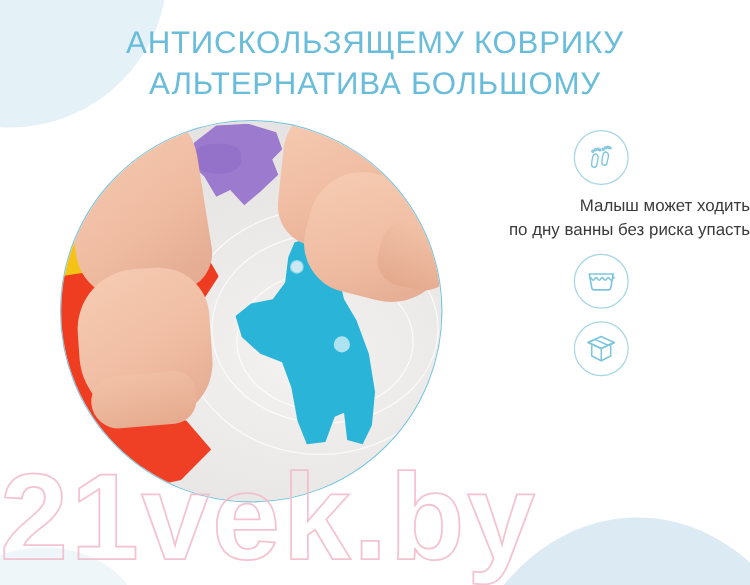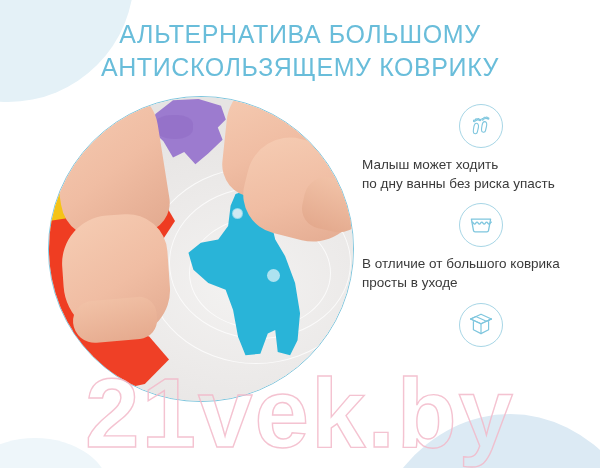"АЛЬТЕРНАТИВА БОЛЬШОМУ" span.title-line { order: before "АНТИСКОЛЬЗЯЩЕМУ КОВРИКУ" -> after "АНТИСКОЛЬЗЯЩЕМУ КОВРИКУ" }
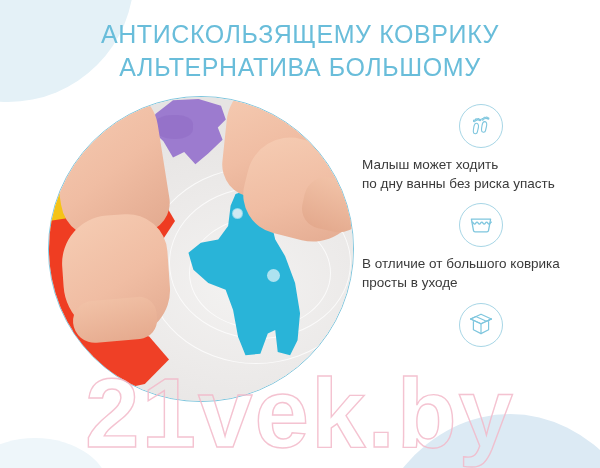"Малыш может ходить" .feature { text-align: left -> right }
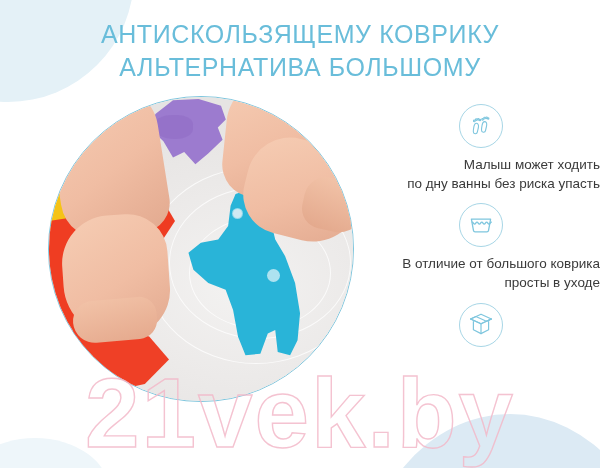"В отличие от большого коврика" div.feature-text { html: <div>В отличие от большого коврика просты в уходе</div> -> none }
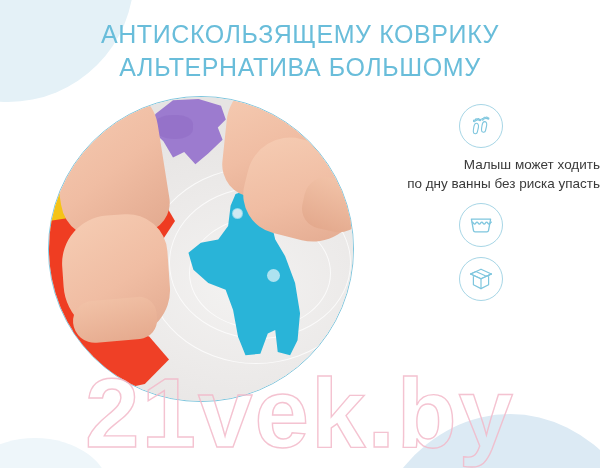"21vek.by" .watermark { text-align: center -> none }
